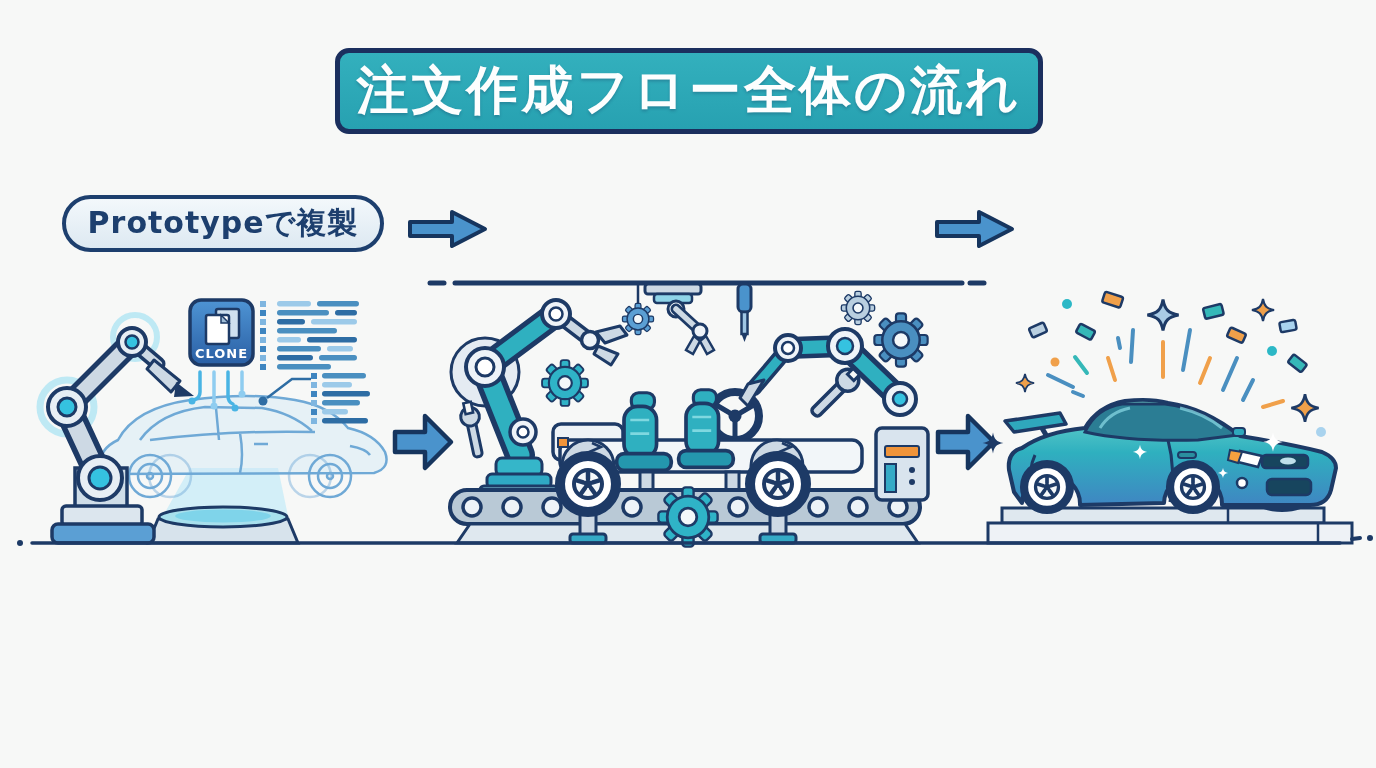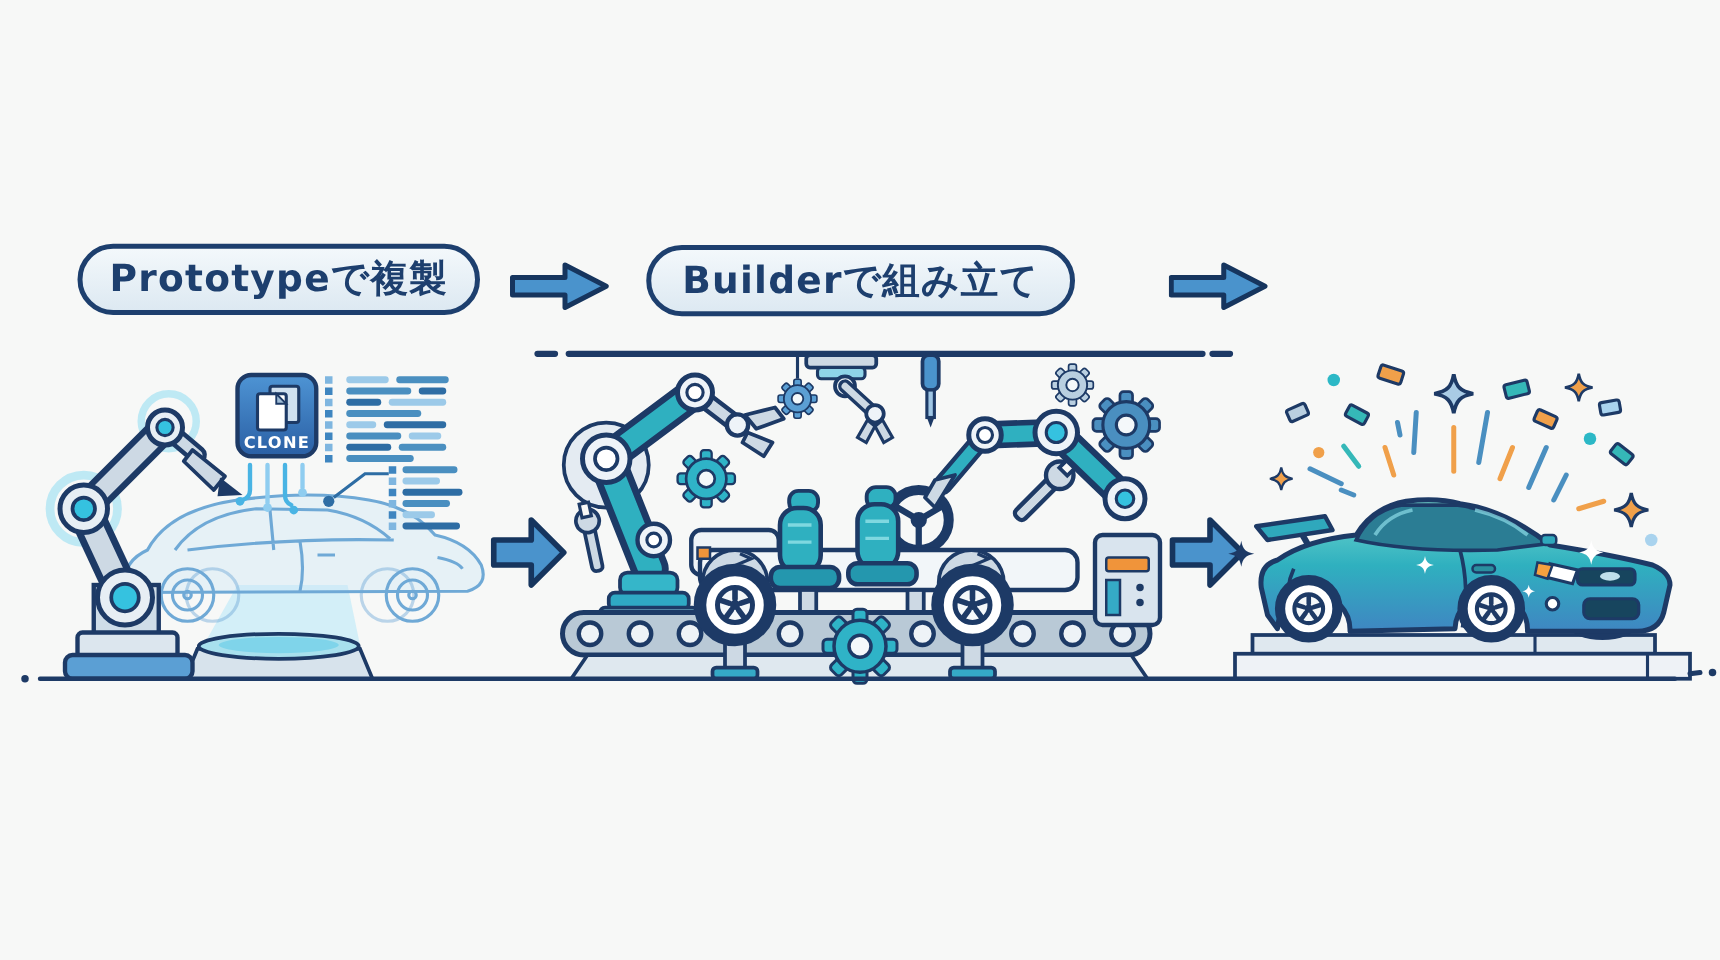"注文作成フロー全体の流れ" div.title-banner { html: none -> <div> <span>注文作成フロー全体の流れ</span> </div> }
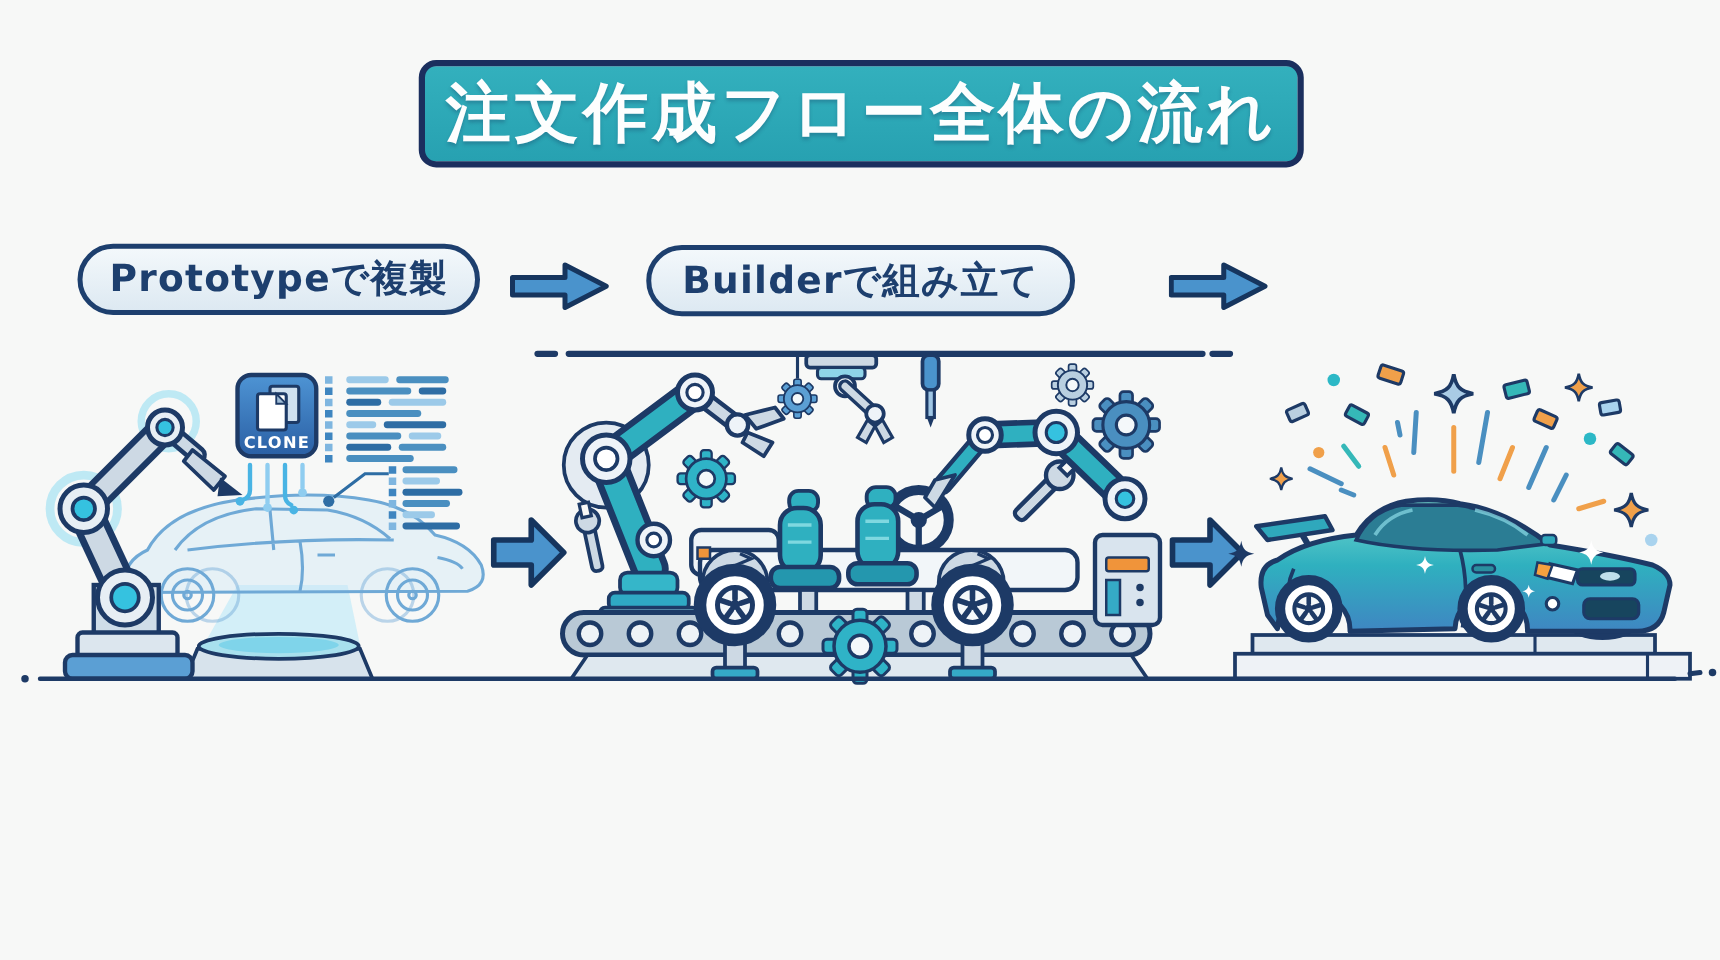"Builderで組み立て" div.pill { html: <div> <span>Builderで組み立て</span> </div> -> none }
